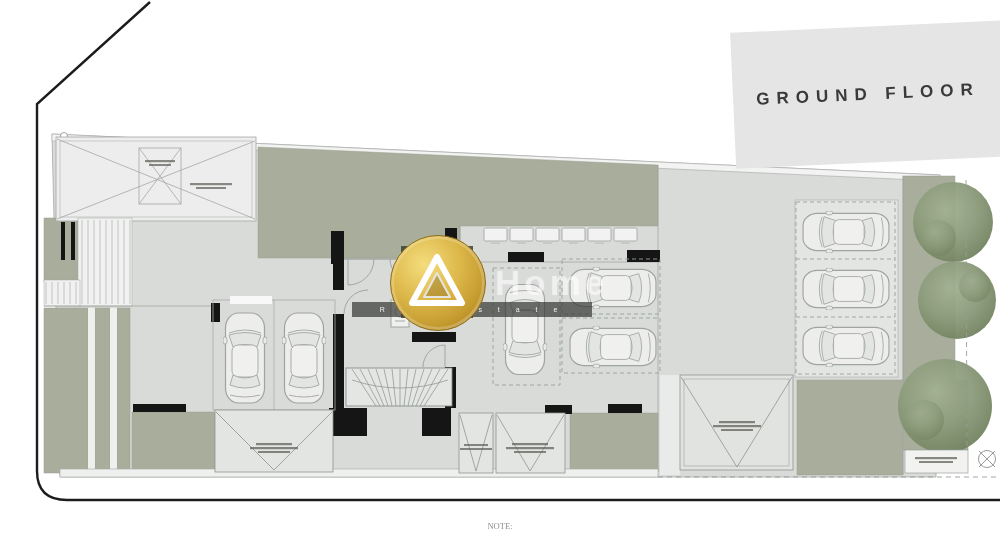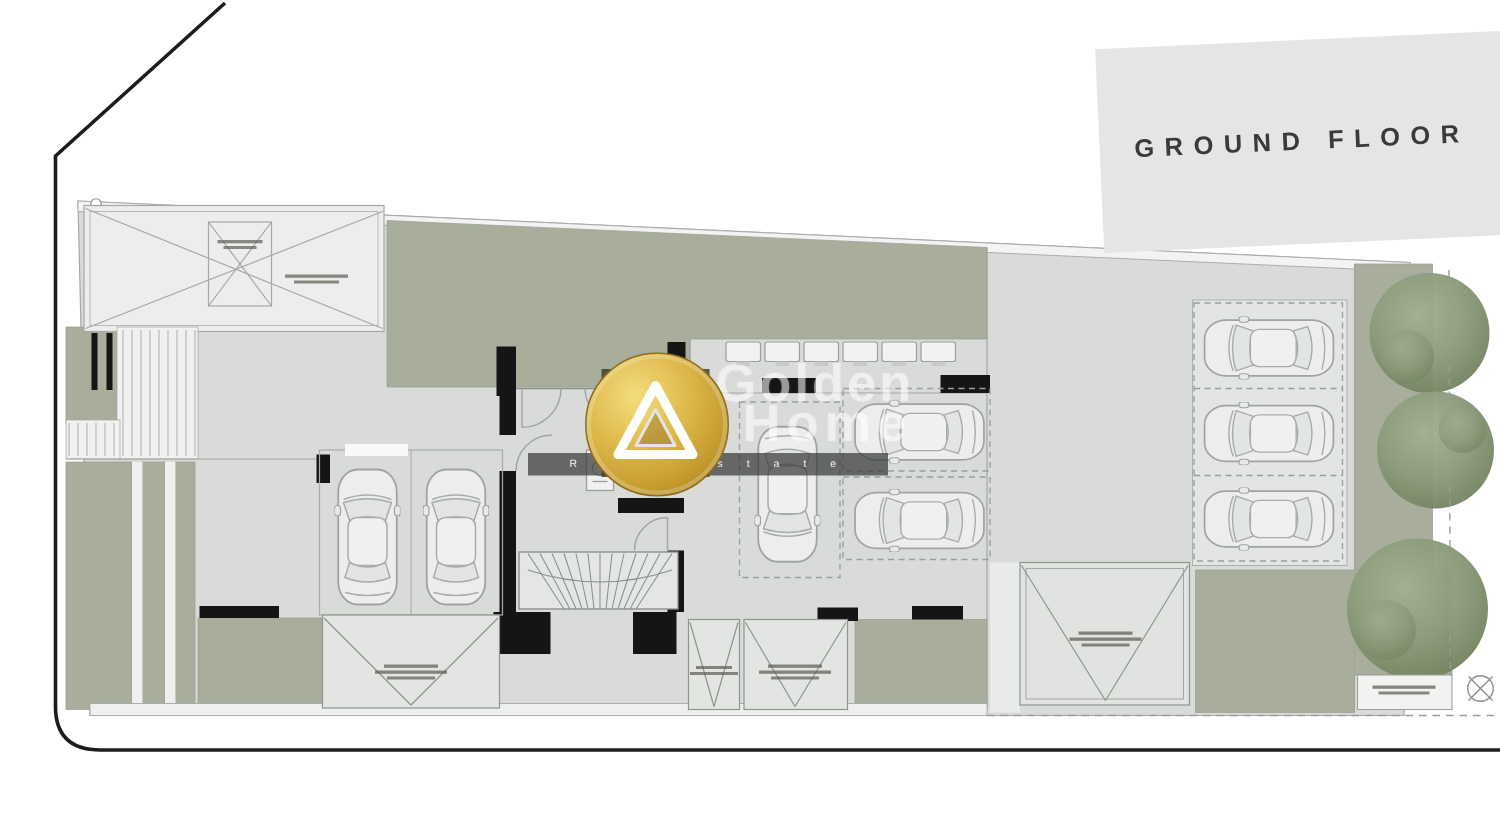"Golden" div.wm-word { html: <div>Golden</div> -> none }
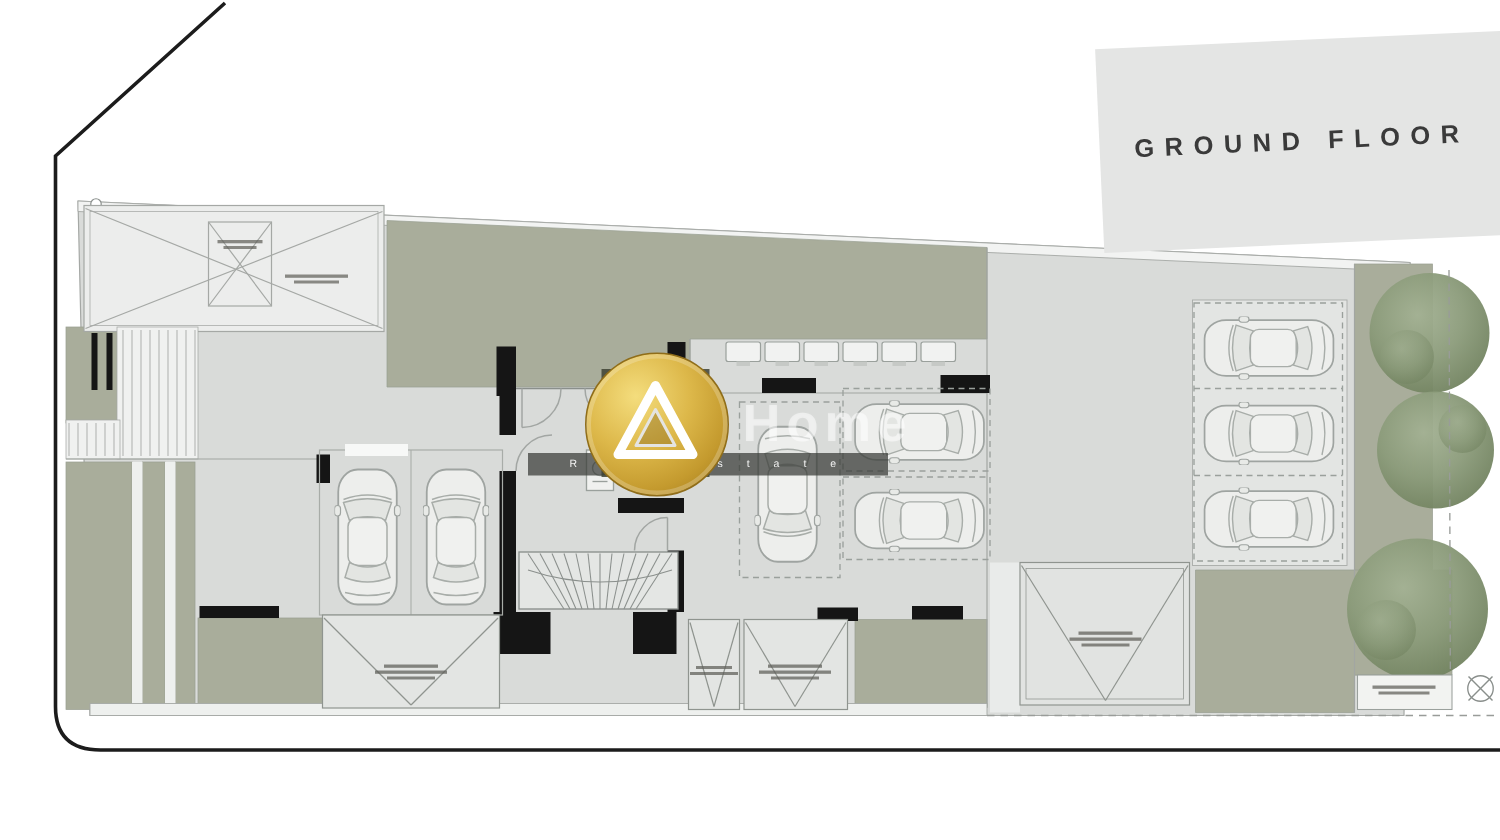"NOTE:" div.note-label { html: none -> <div>NOTE:</div> }
